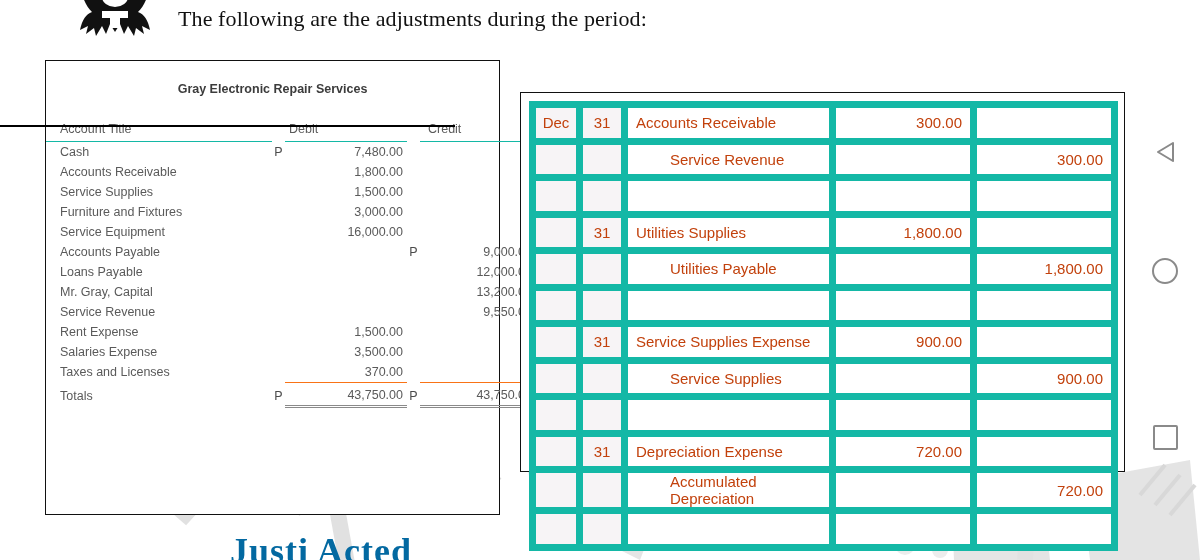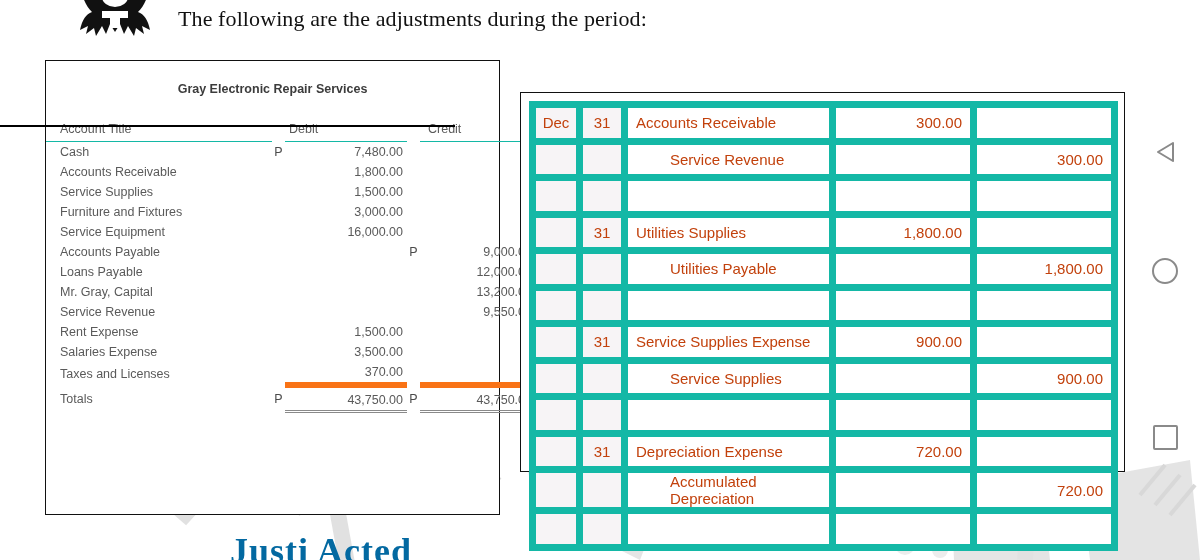"43,750.00" tr.totals td.amt, tr.totals td.amt-credit { border-top: 6px solid #f97316 -> 1px solid #f97316 }
